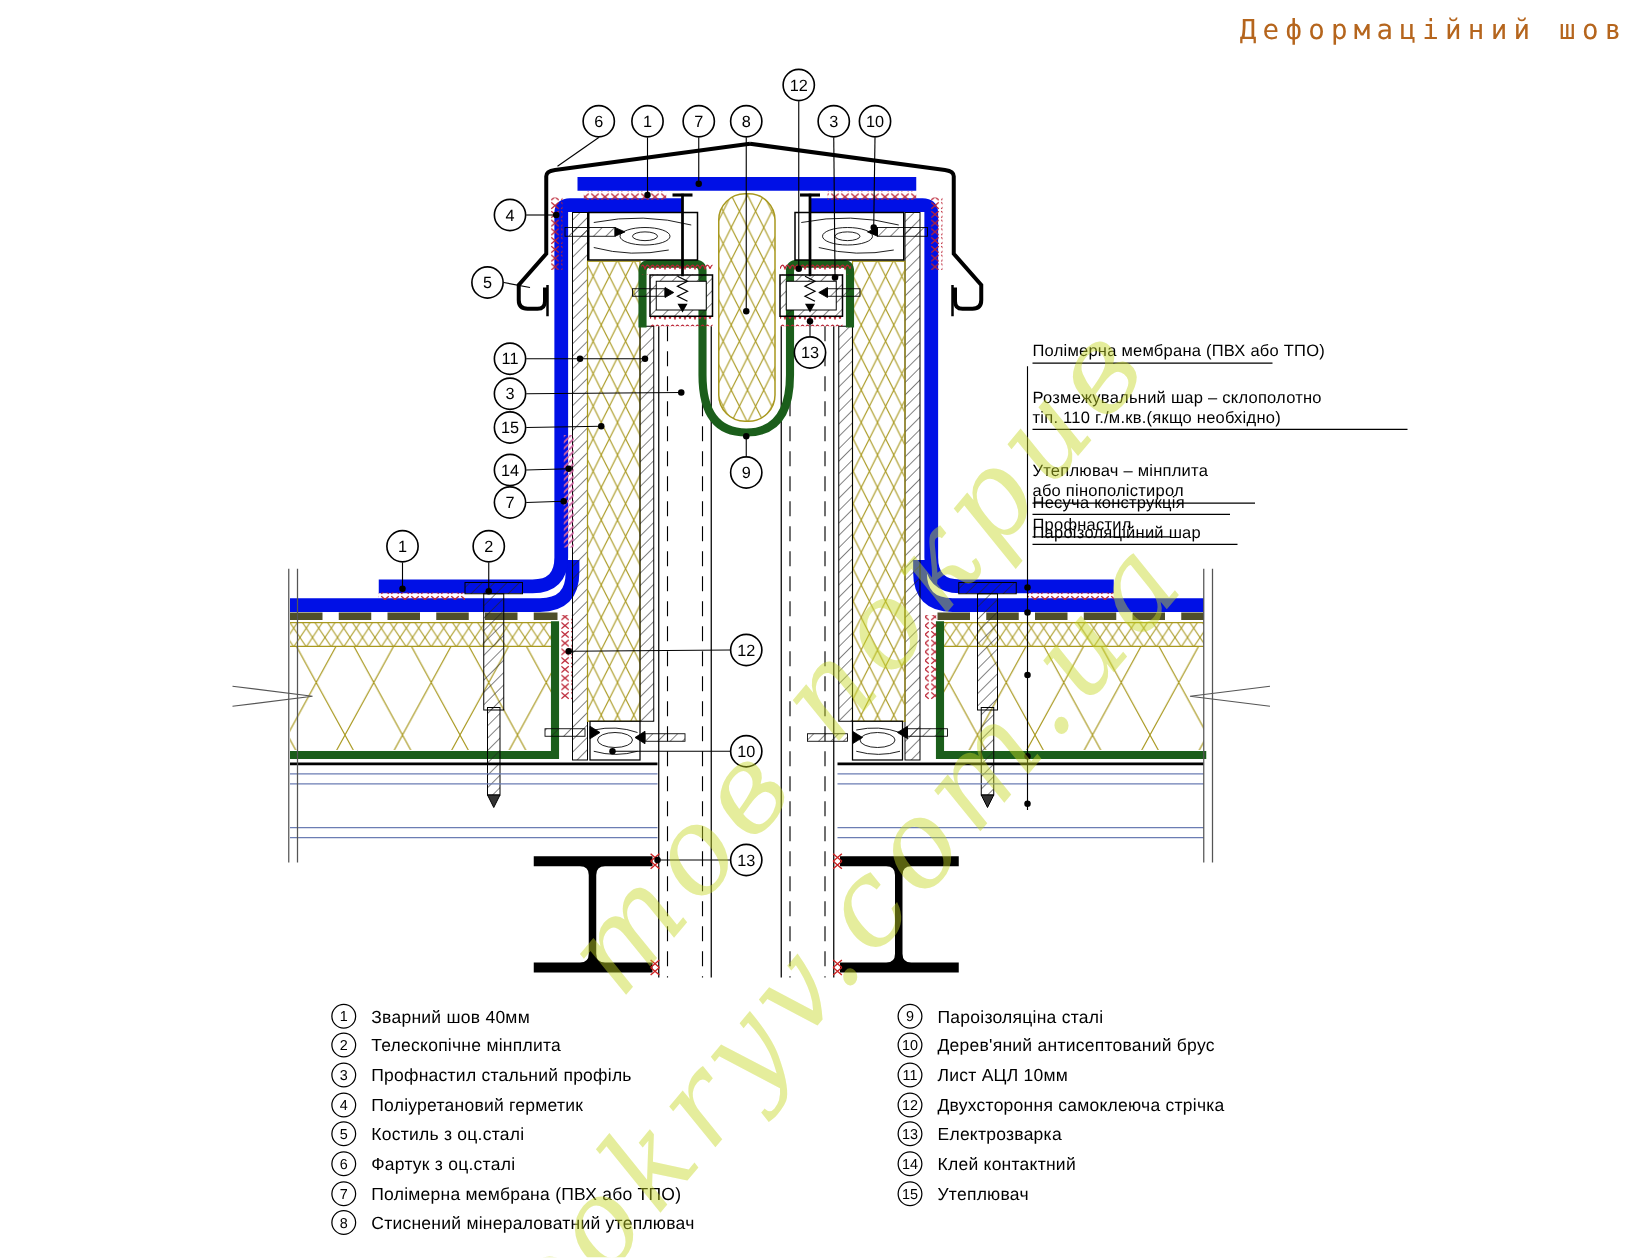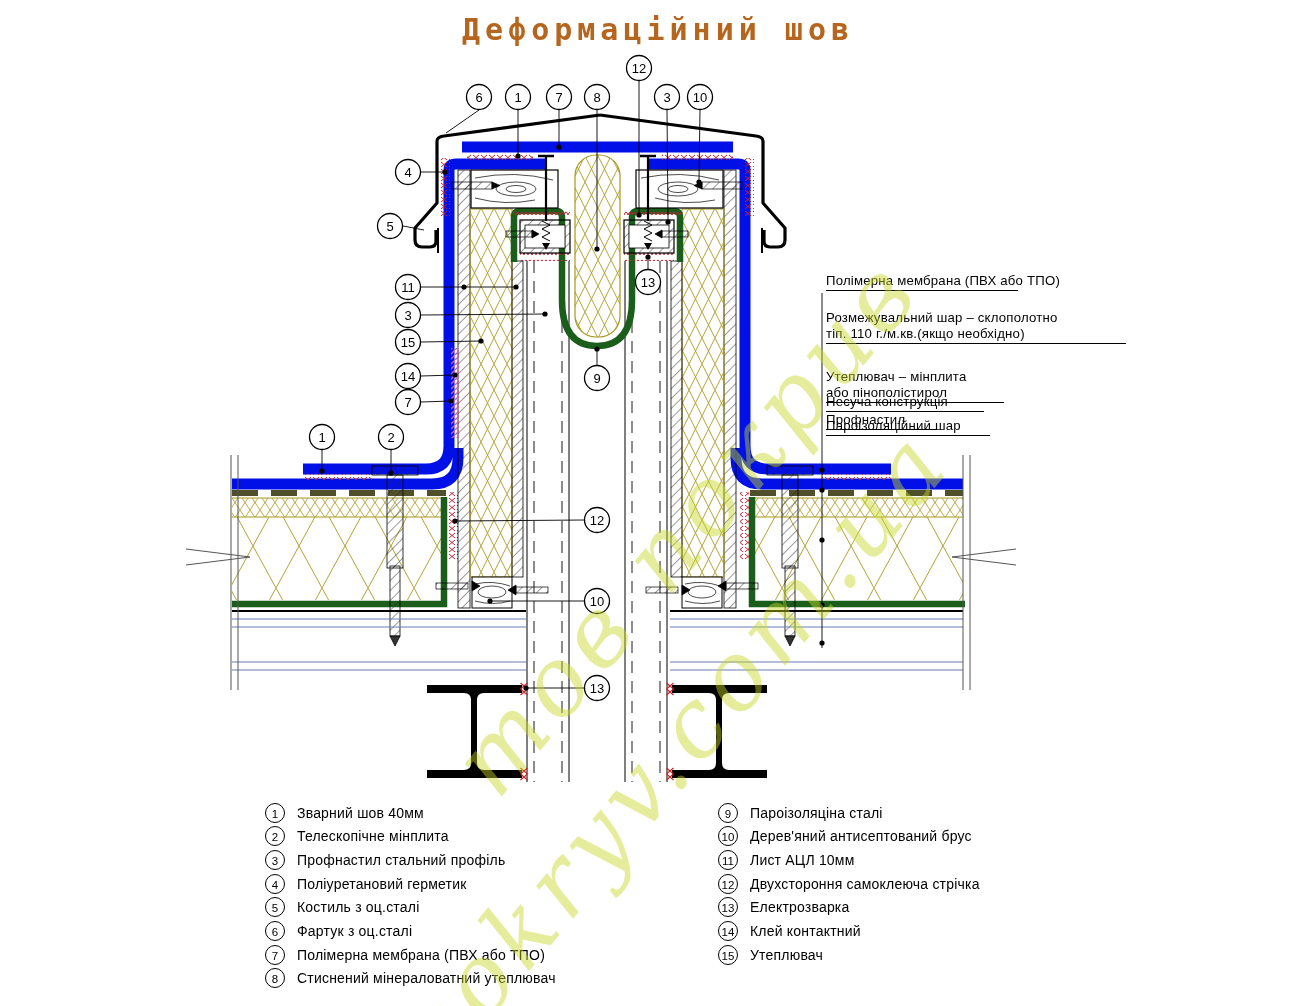"Деформаційний шов" .title { font-size: 30px -> 22px; font-weight: bold -> normal; text-align: center -> right }
